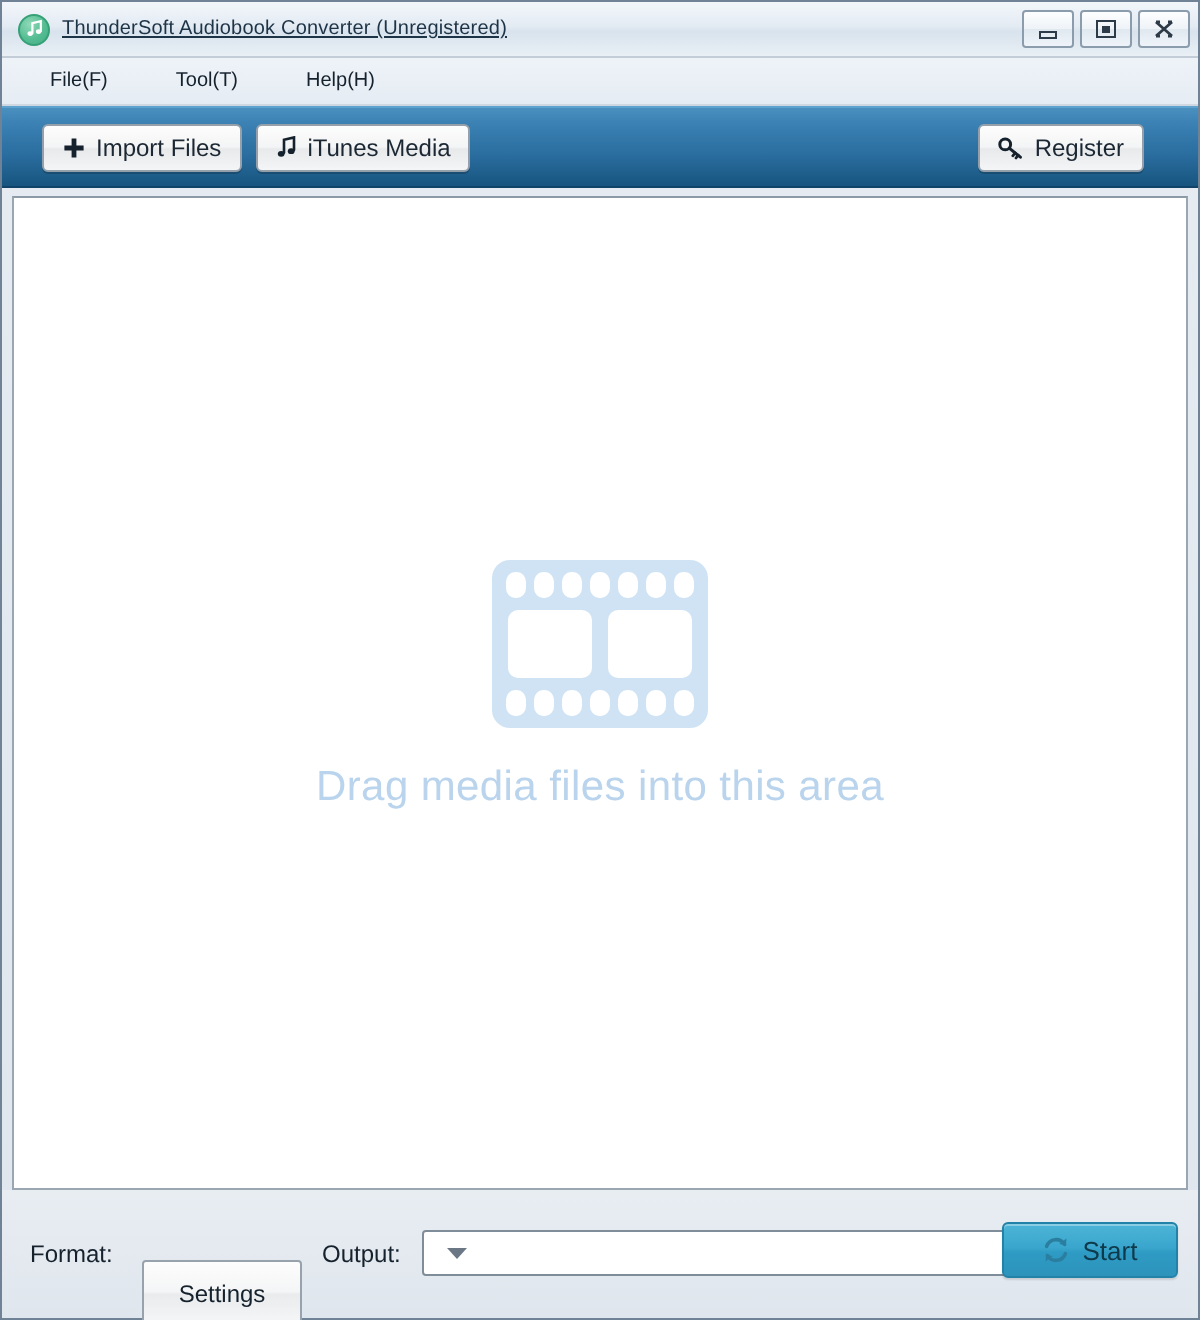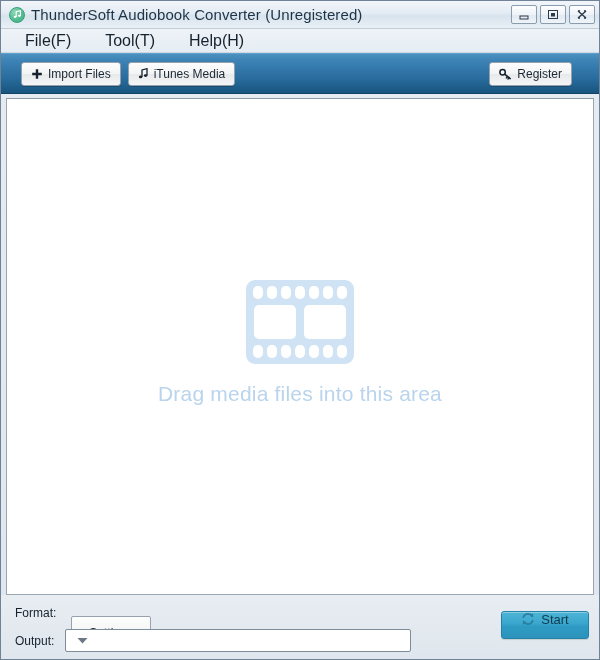"ThunderSoft Audiobook Converter" .title-text { font-size: 15px -> 10px; text-decoration: none -> underline }
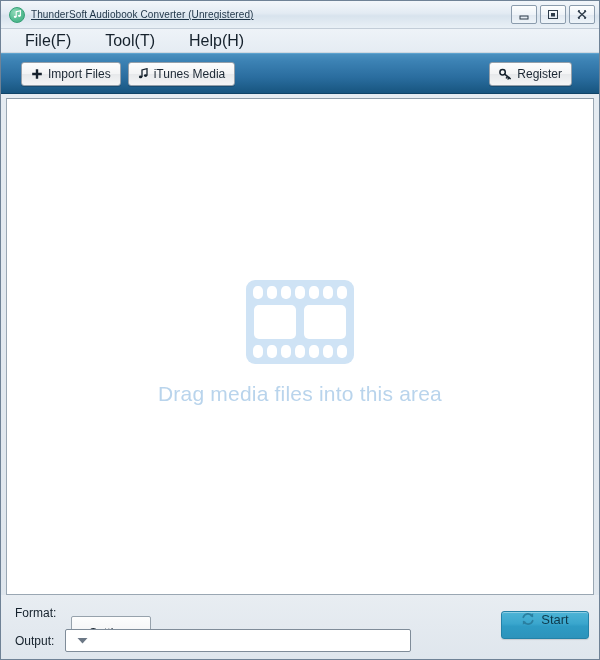"File(F)" .menu-item { font-size: 16px -> 10px }
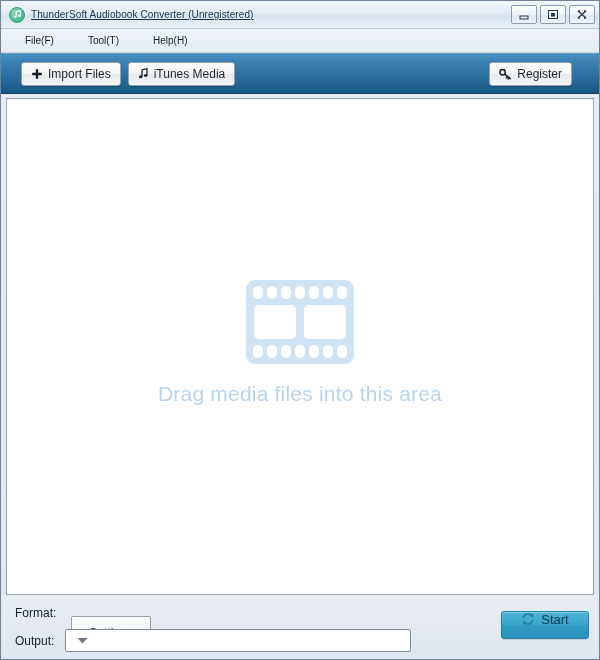"Format:" .rows { flex-direction: column -> row }
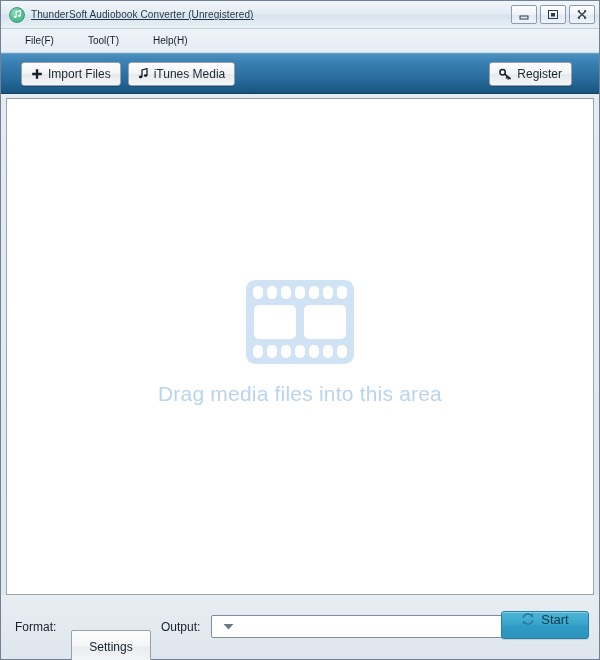"Start" .start-btn { align-items: none -> center }
